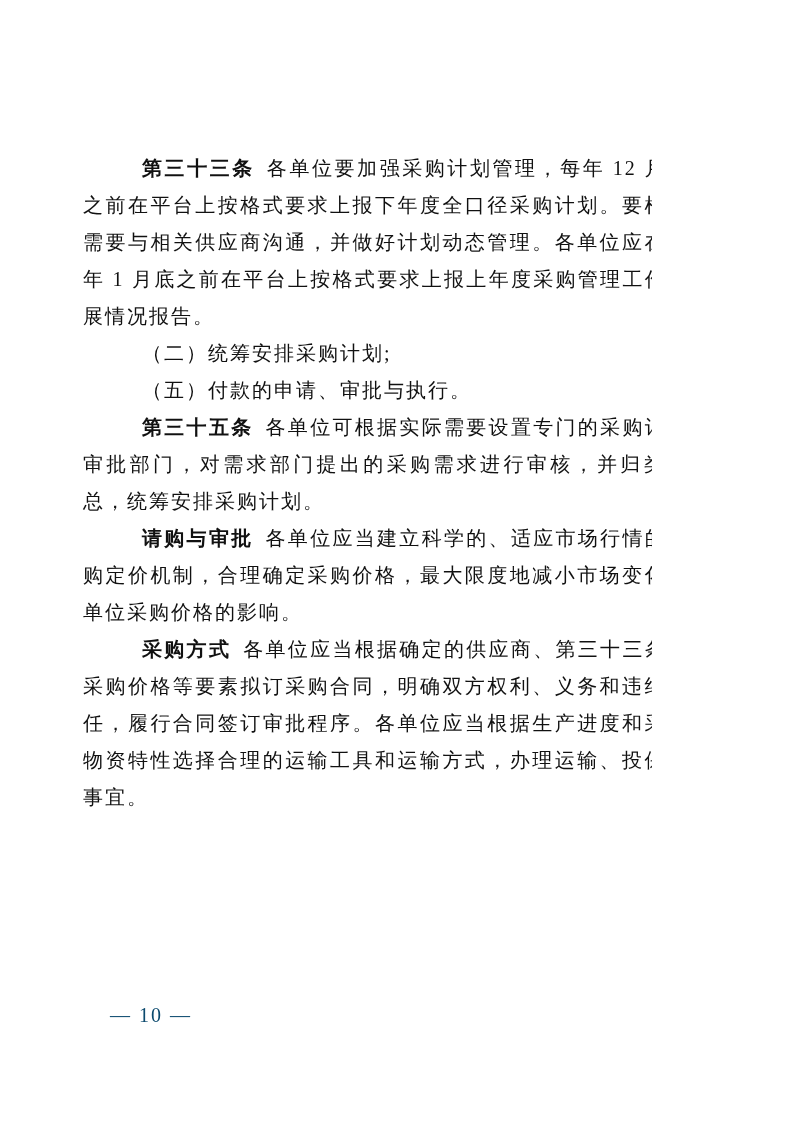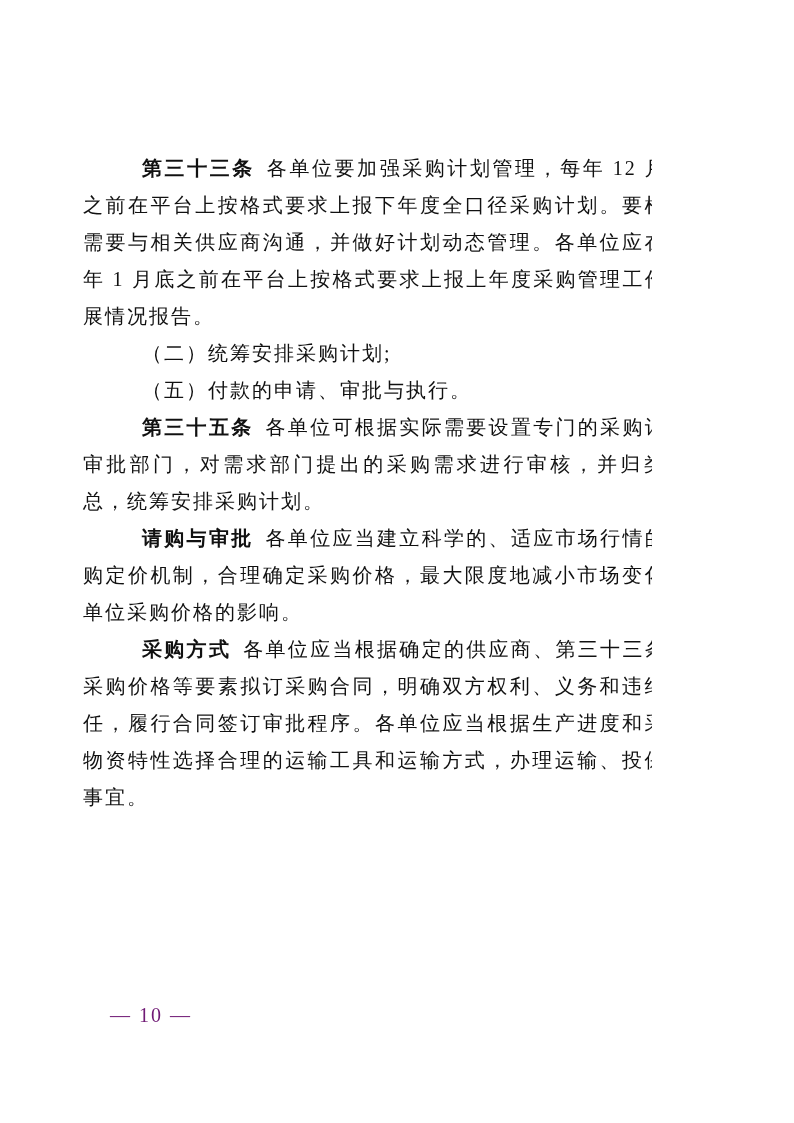"— 10 —" .footer { color: #701a75 -> #0c4a6e }
